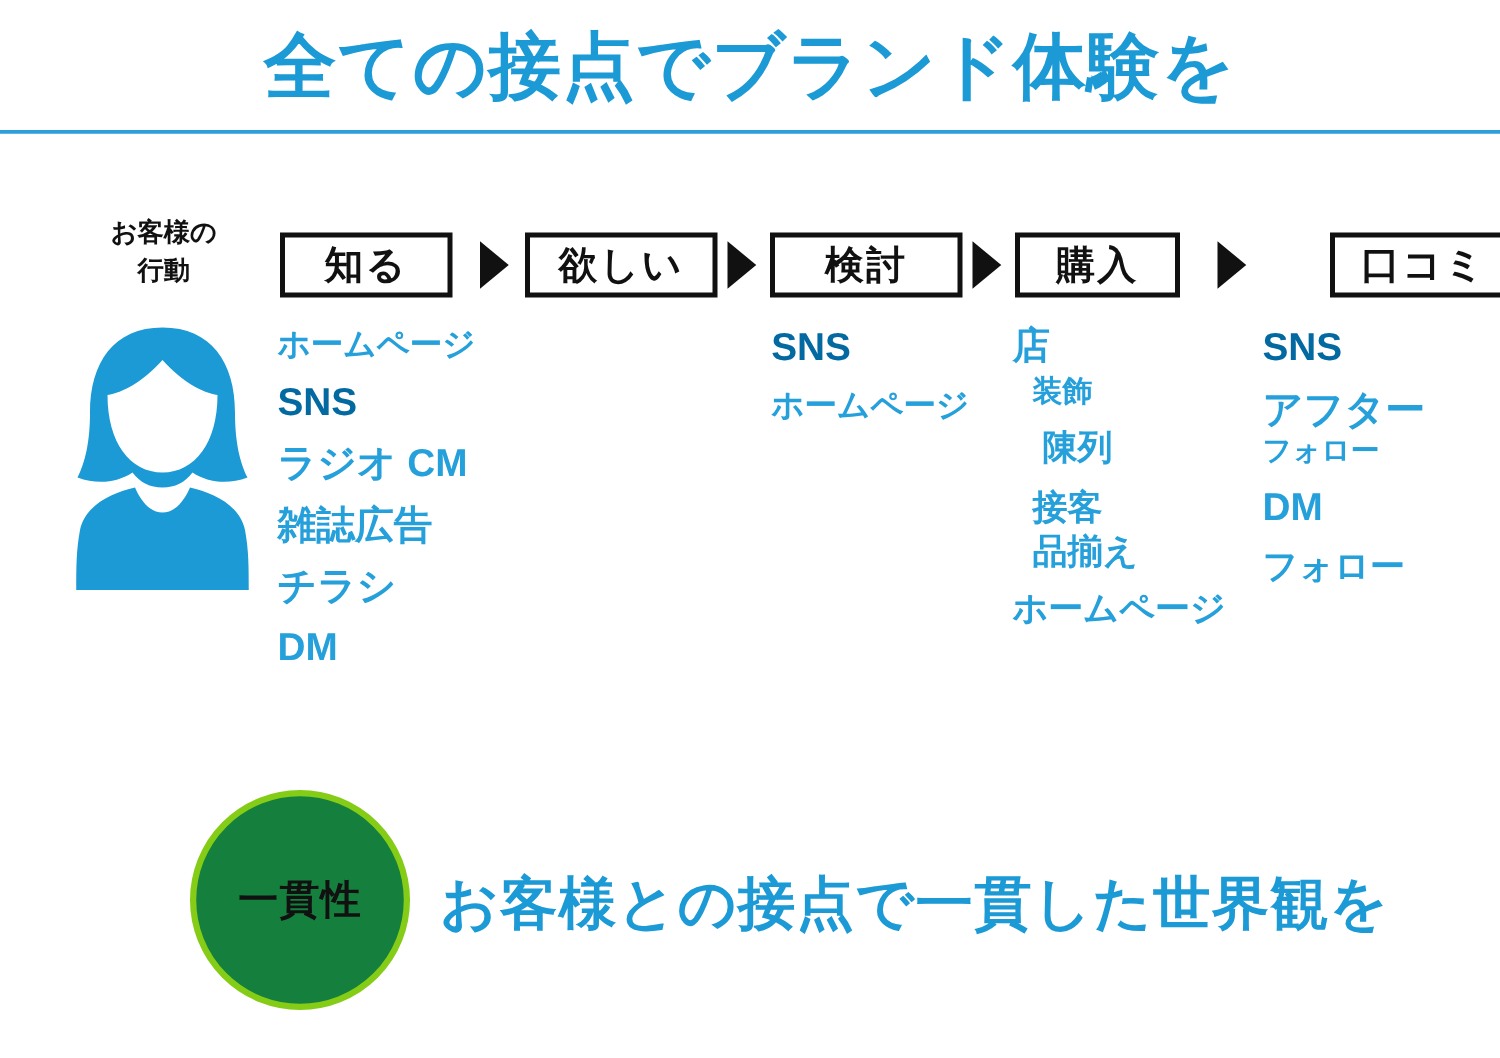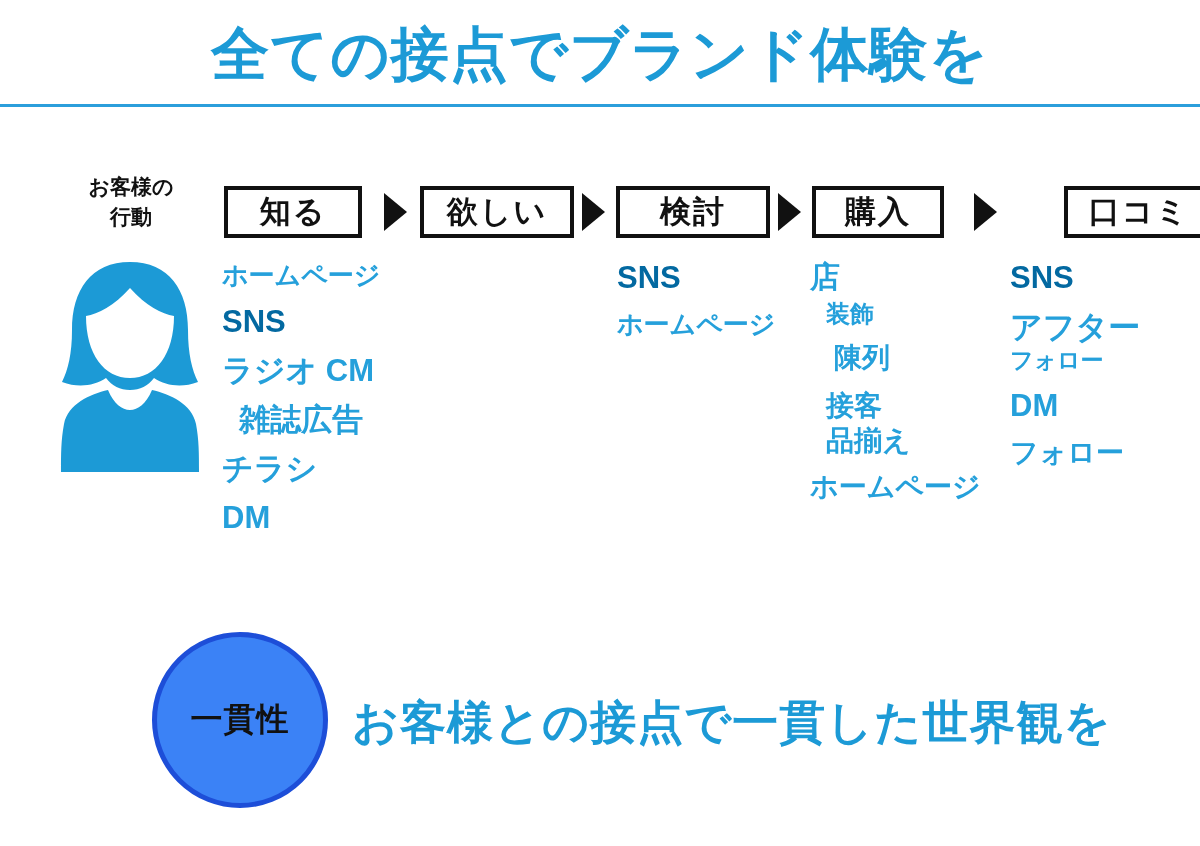"雑誌広告" div.tp-item { text-align: center -> none }
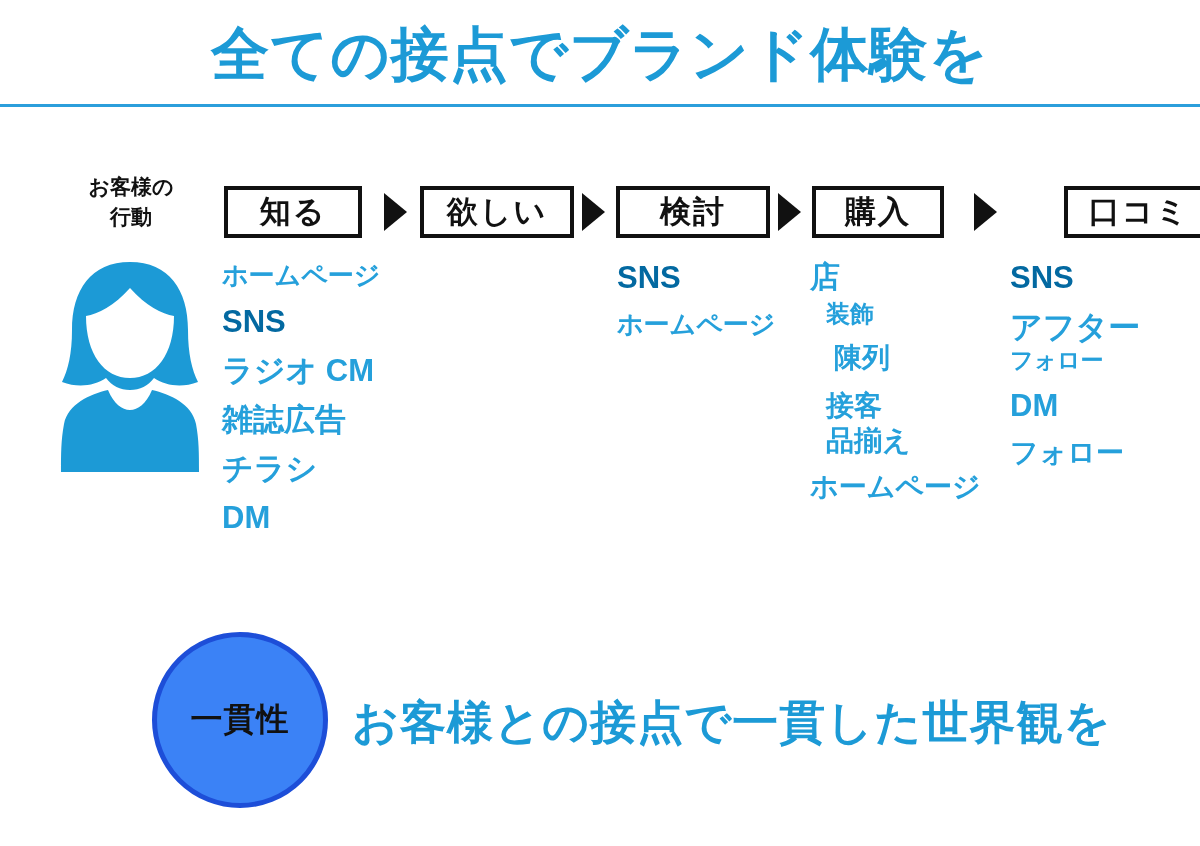"一貫性" #consistency-circle { background: #3b82f6 -> #15803d; border: 5px solid #1d4ed8 -> 5px solid #84cc16 }
